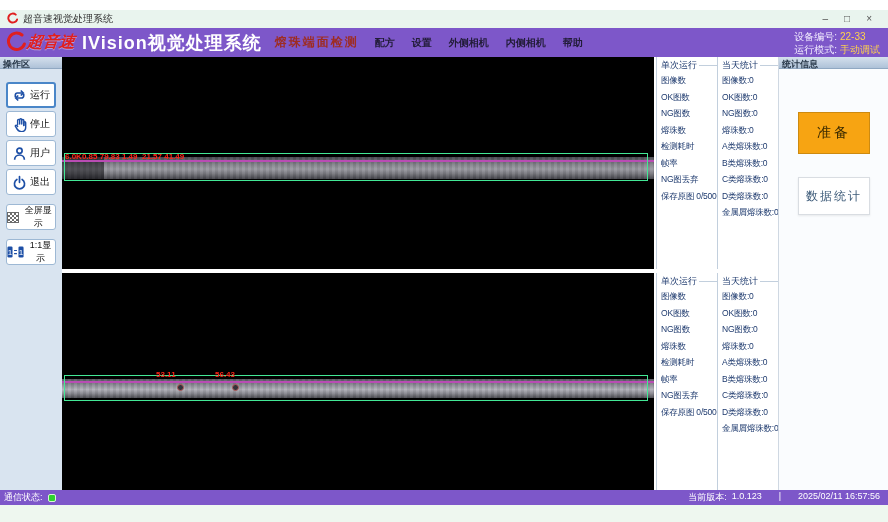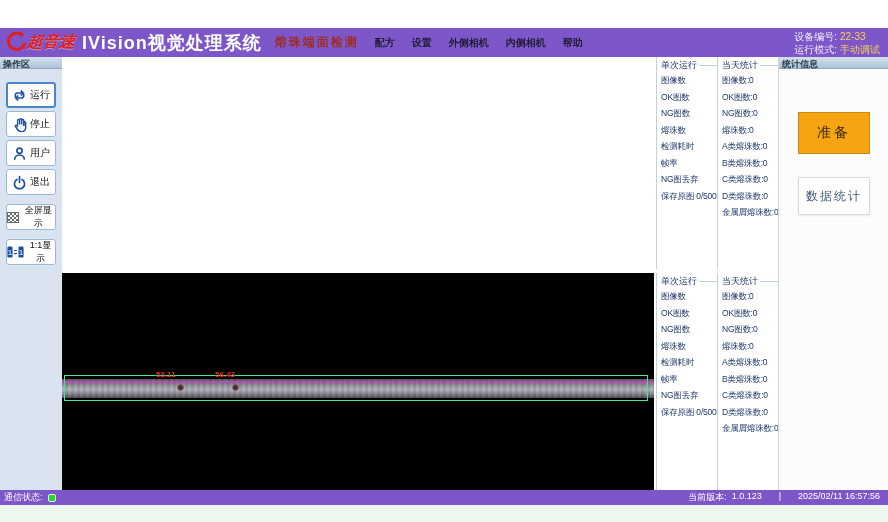"超音速视觉处理系统" div.os-titlebar { html: none -> <div> <span> <svg> <path></path> </svg> </span> <span>超音速视觉处理系统</span> <div> <span>–</span> <span>□</span> <span>×</span> </div> </div> }
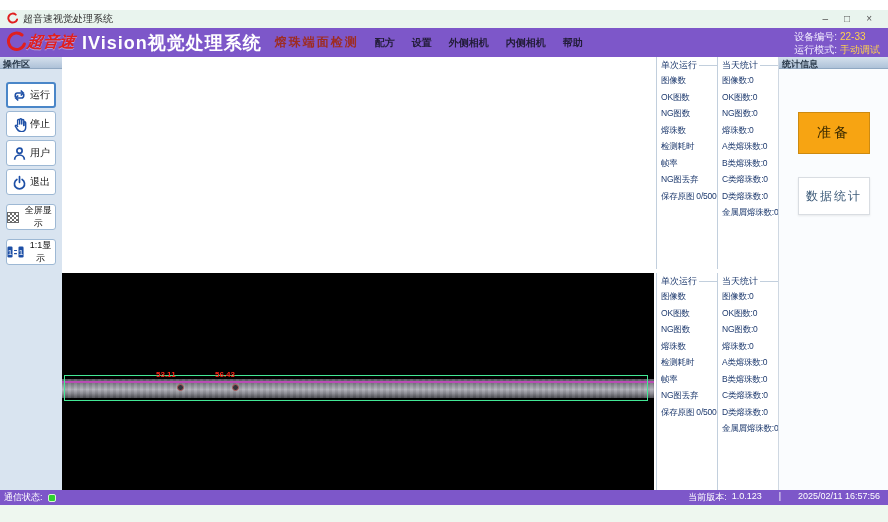"6.0K0.85 79.83 1.49 21.57 41.49" div.viewport { html: none -> <div> <div></div> <div></div> <div></div> <div></div> <div>6.0K0.85 79.83 1.49 21.57 41.49</div> </div> }
